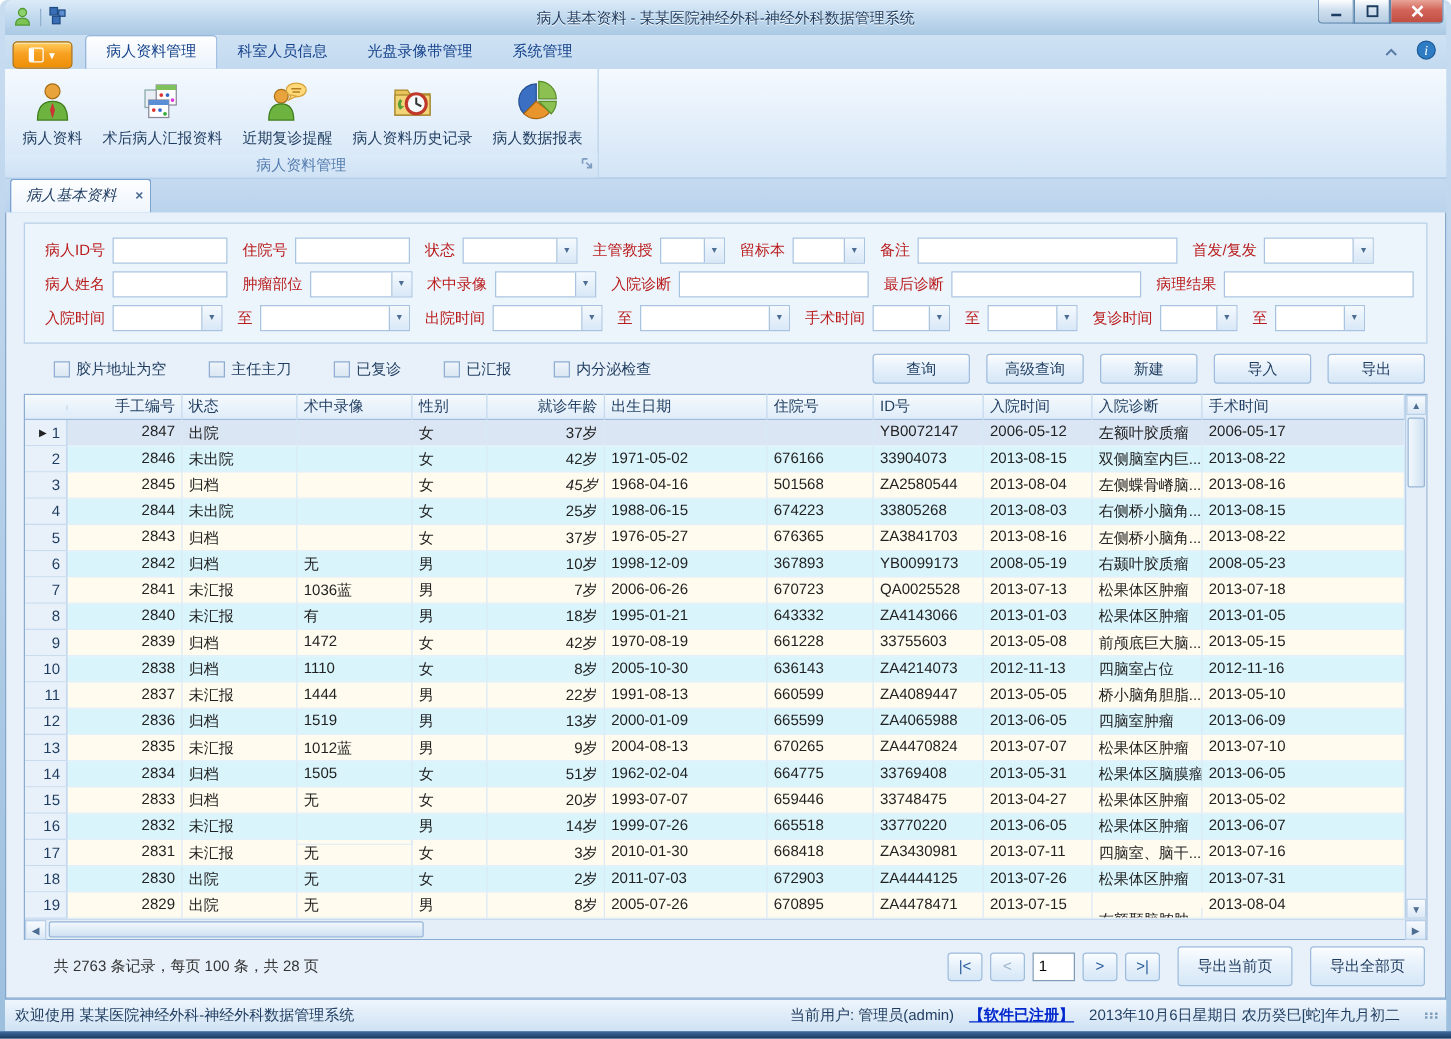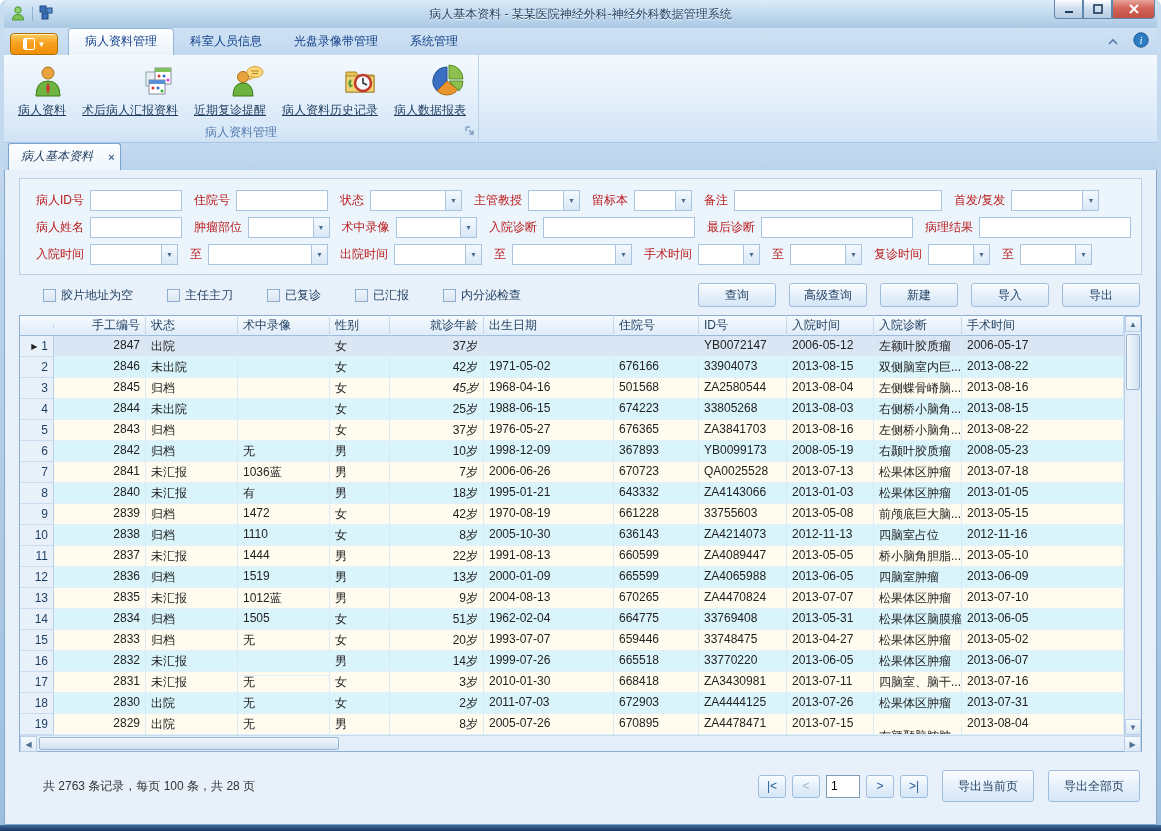"病人资料" .rg-btn { align-items: flex-end -> center; text-decoration: underline -> none }
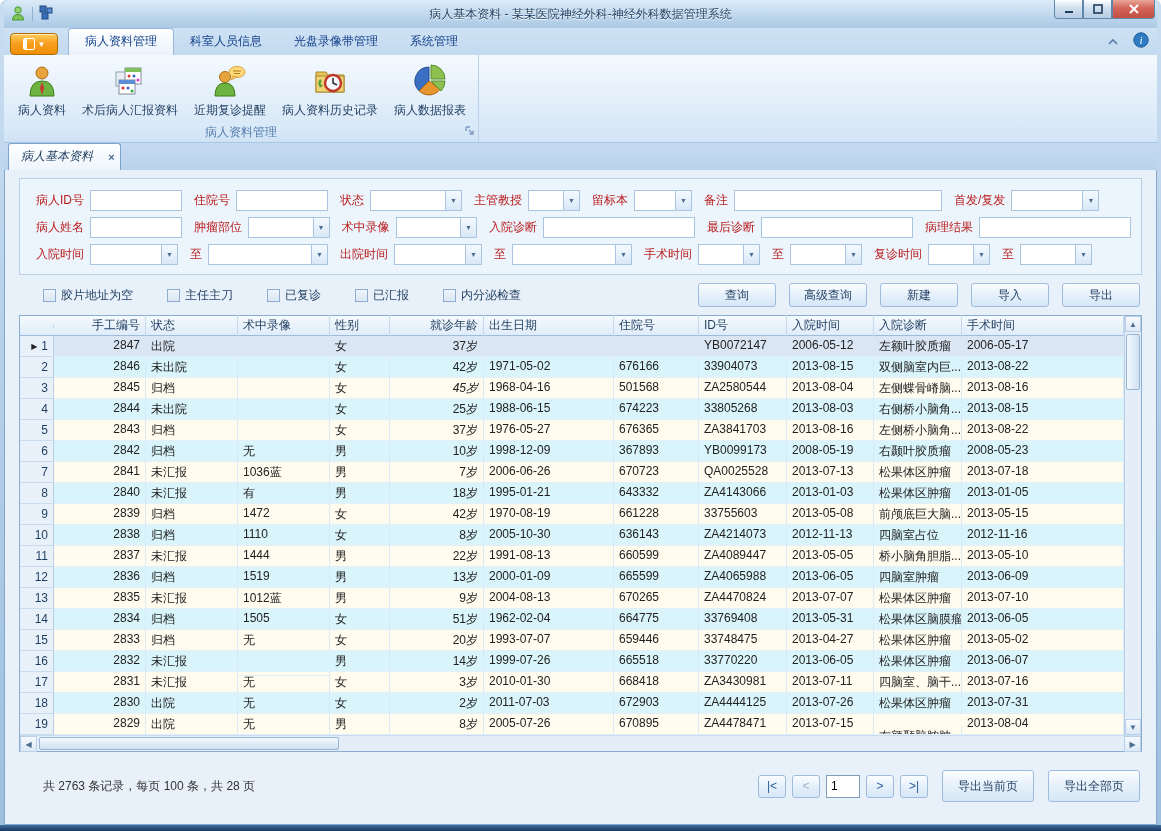"欢迎使用 某某医院神经外科-神经外科数据管理系统" div.statusbar { html: none -> <div> <span>欢迎使用 某某医院神经外科-神经外科数据管理系统</span> <div> <span>当前用户: 管理员(admin)</span> <span>【软件已注册】</span> <span>2013年10月6日星期日 农历癸巳[蛇]年九月初二</span> <span> <i></i> <i></i> <i></i> <i></i> <i></i> <i></i> </span> </div> </div> }
